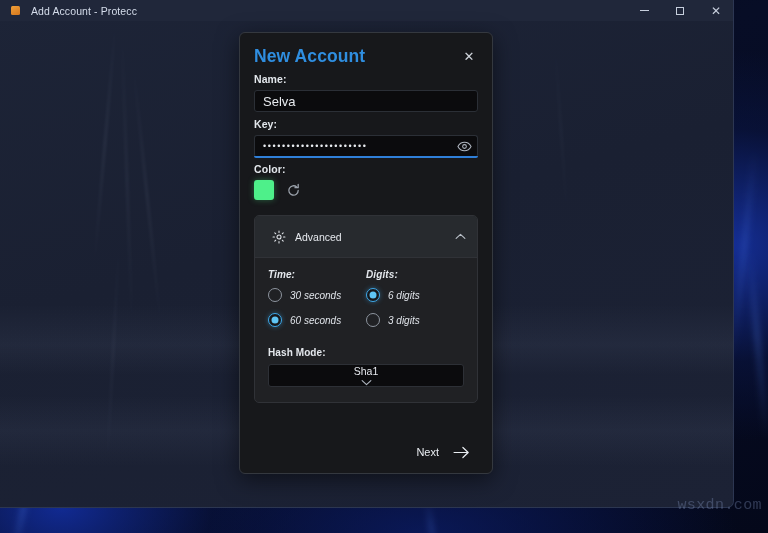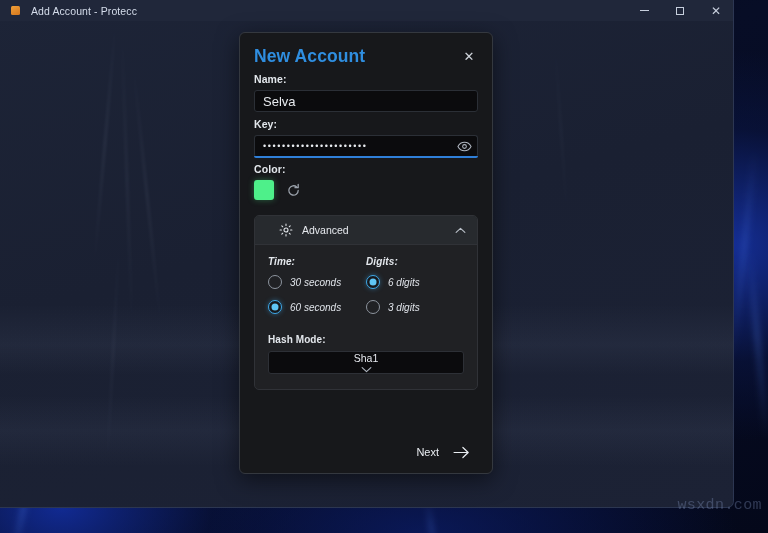"Advanced" .adv-header { height: 29px -> 42px; padding: 0 10px 0 24px -> 0 10px 0 17px }
